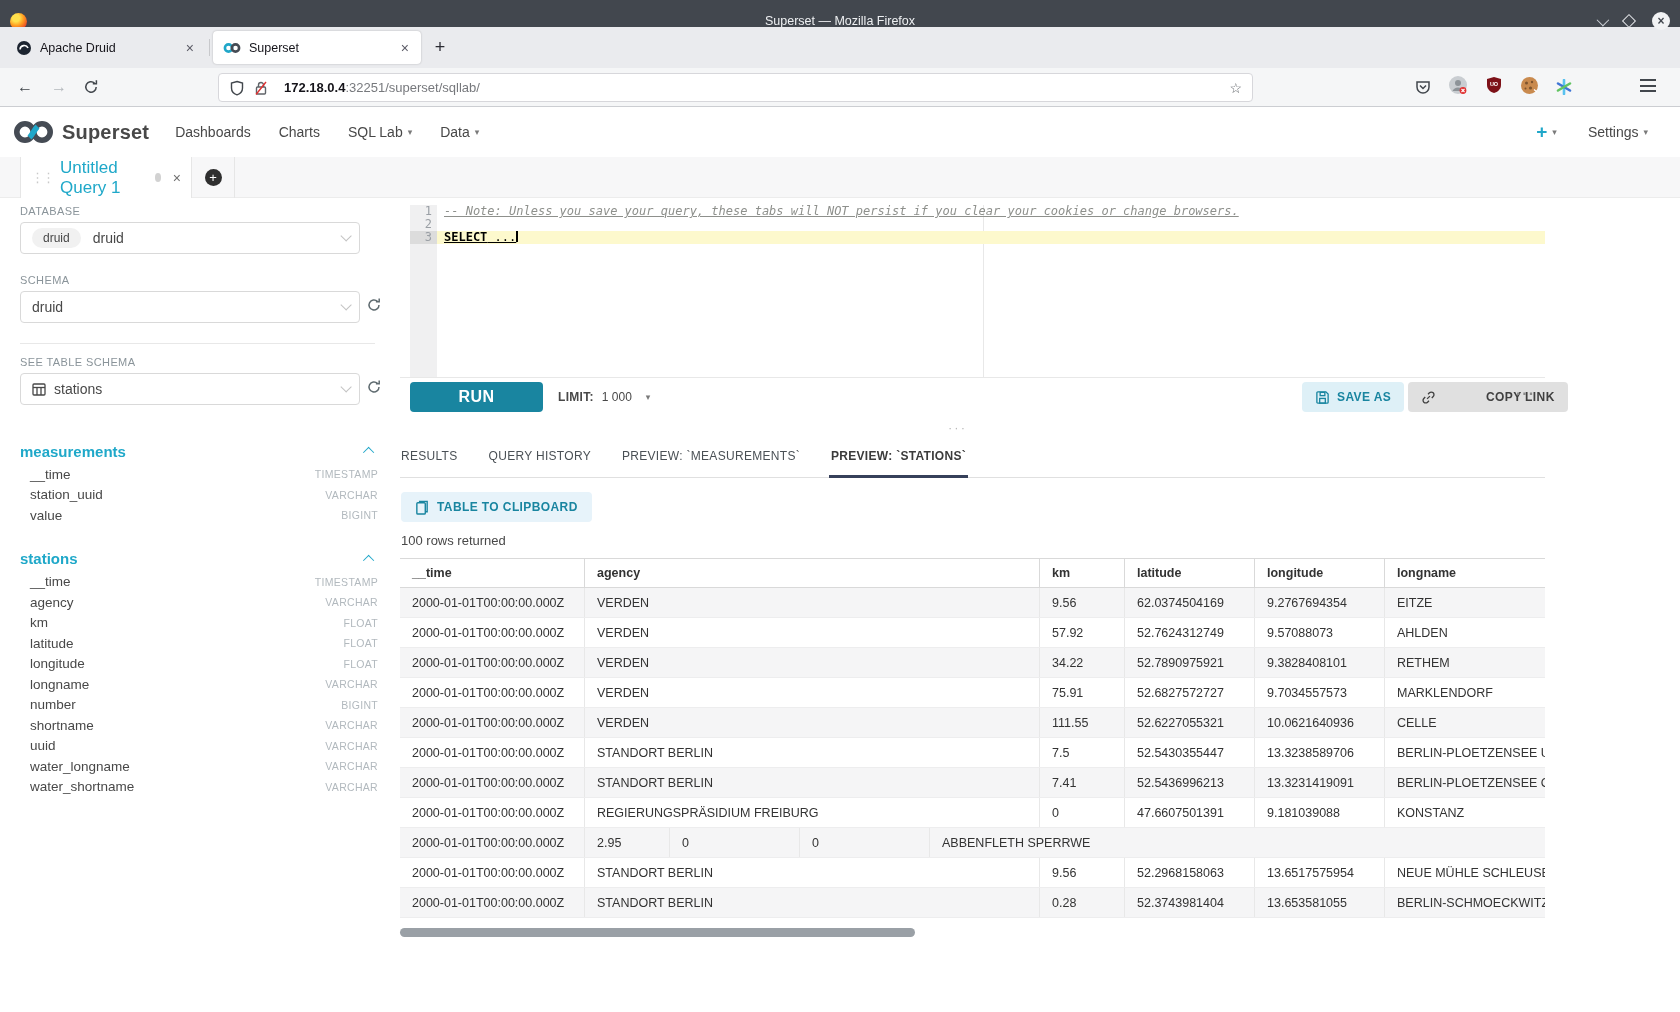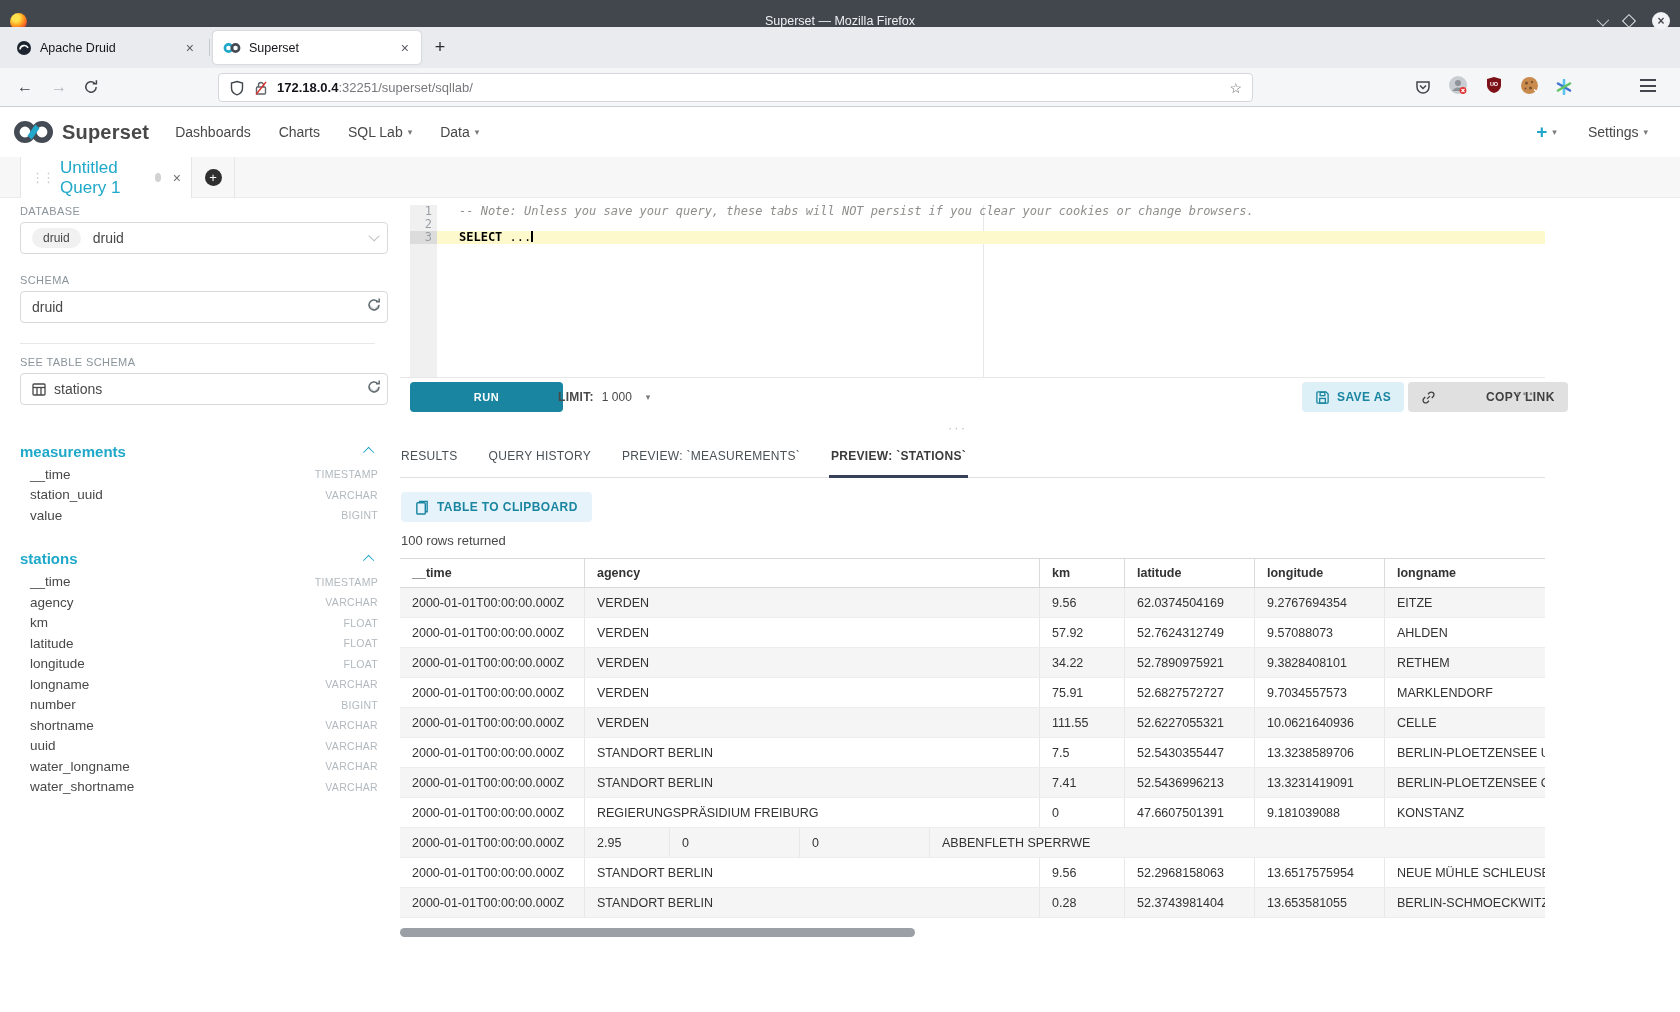"172.18.0.4" .url-host { margin-left: 8px -> 15px }
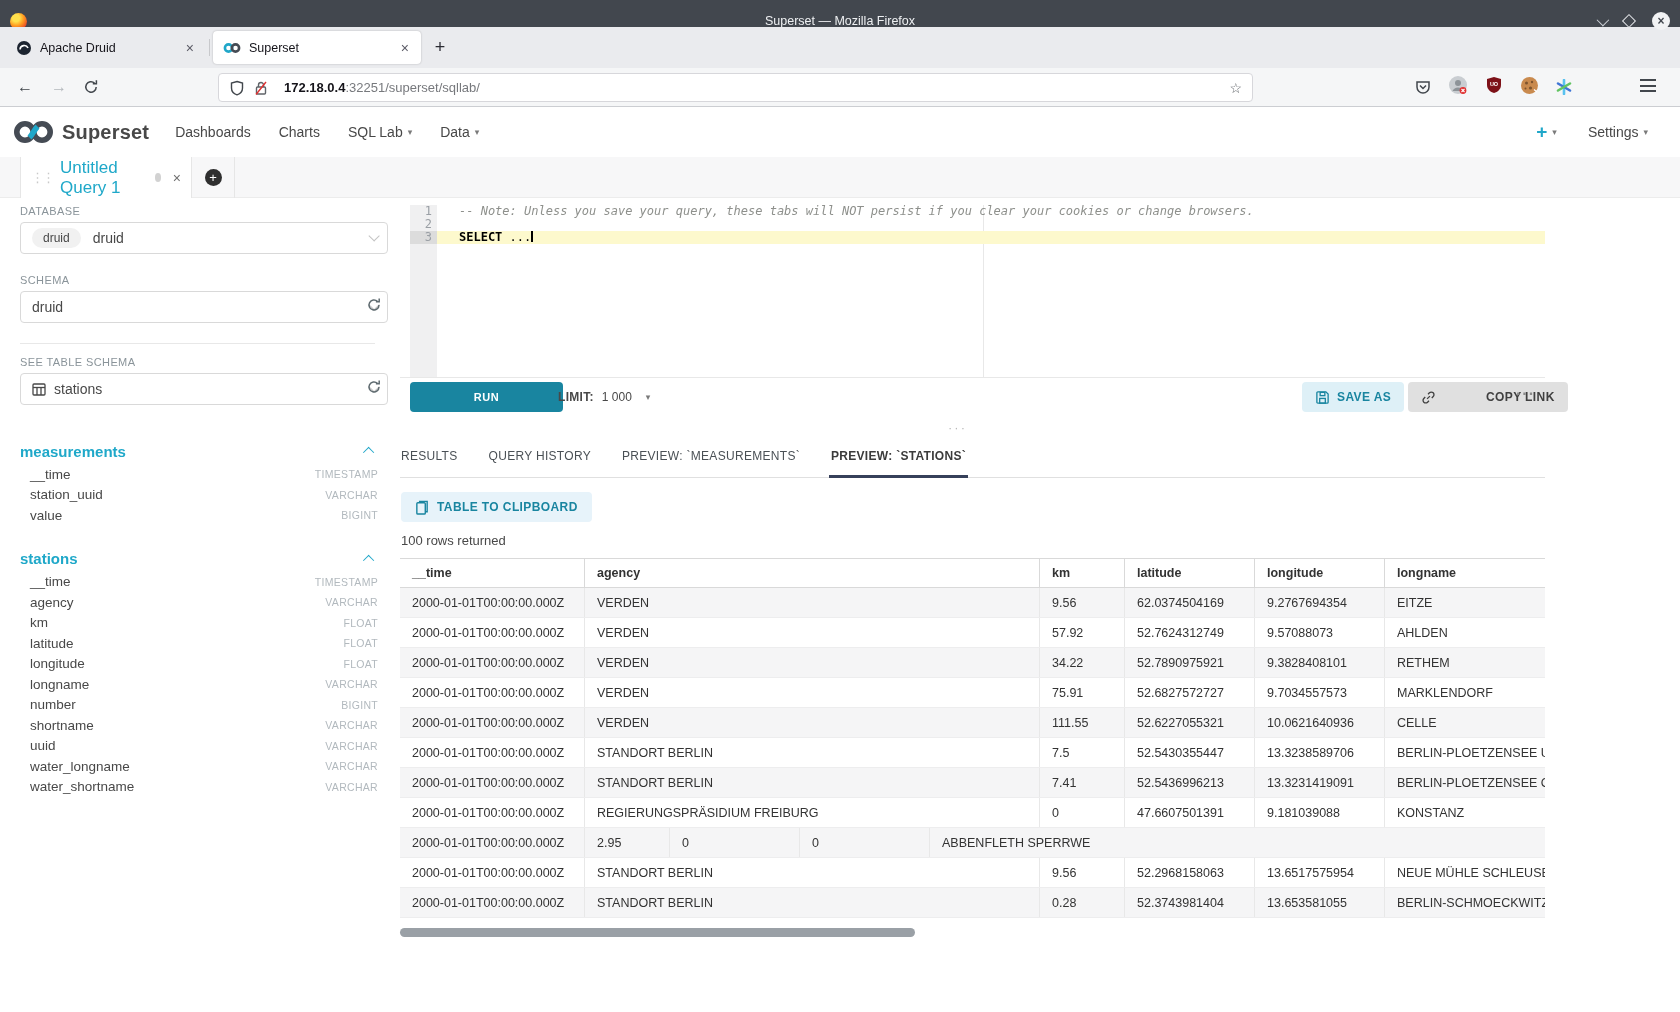"-- Note: Unless you save" .ed-line { padding-left: 22px -> 7px; text-decoration: none -> underline }
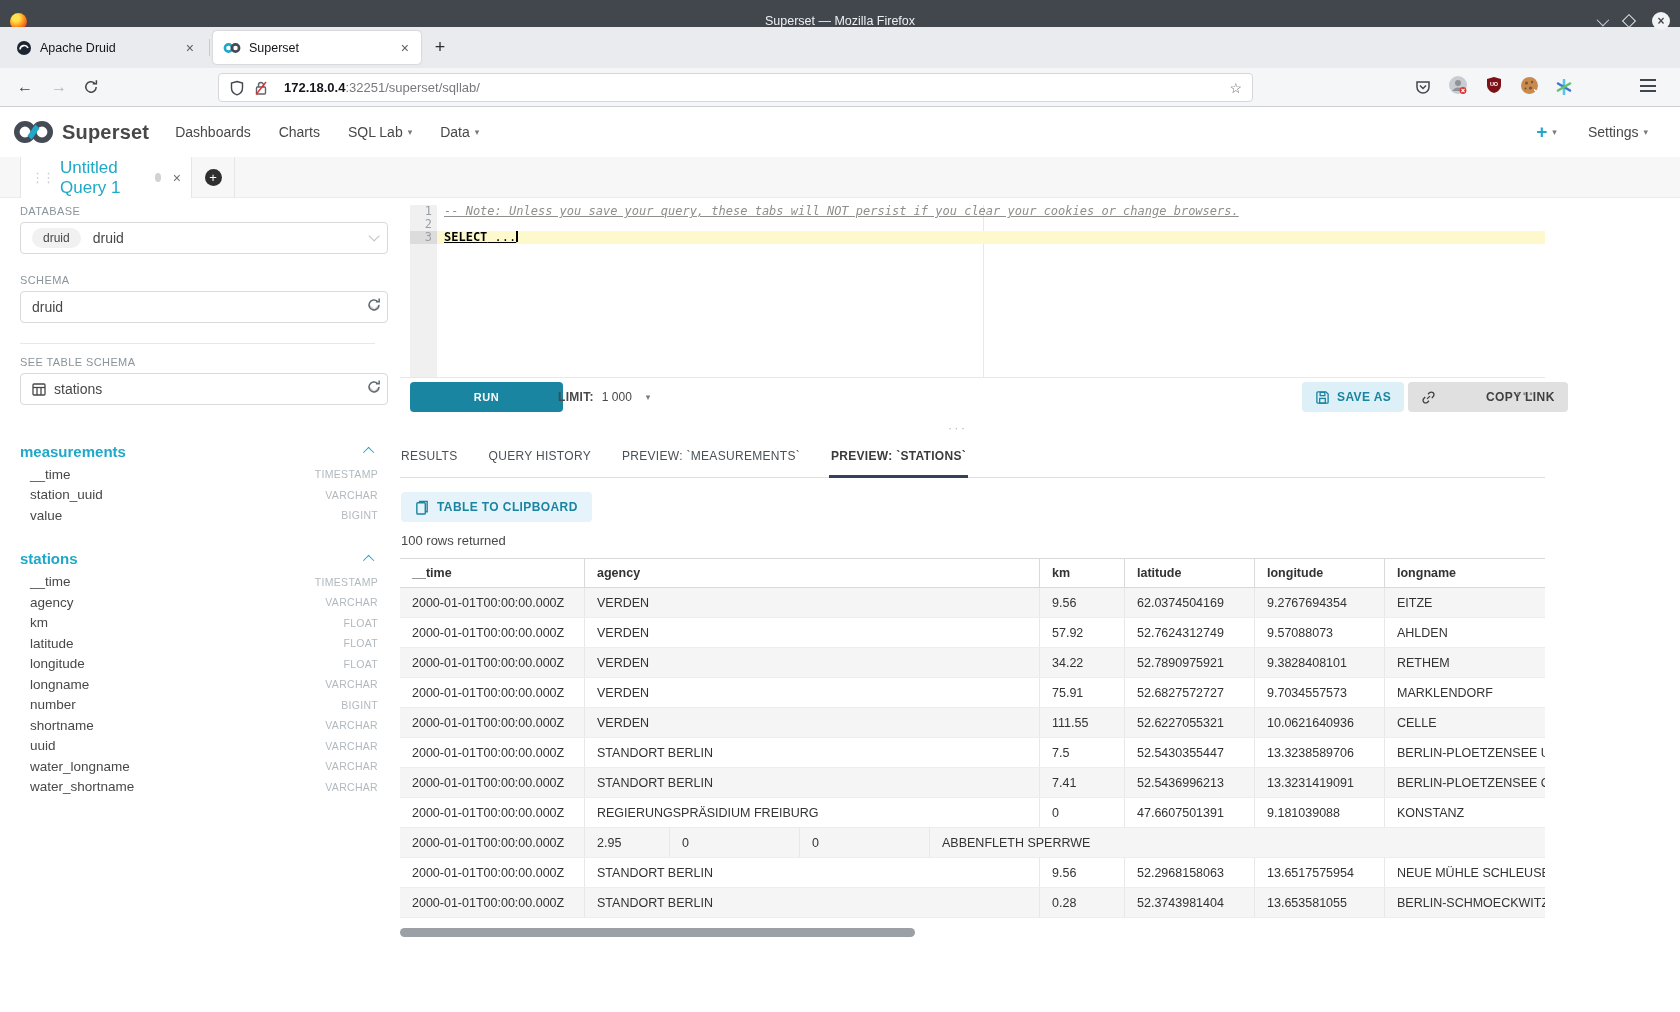"druid" .sb-select { width: 368px -> 340px }
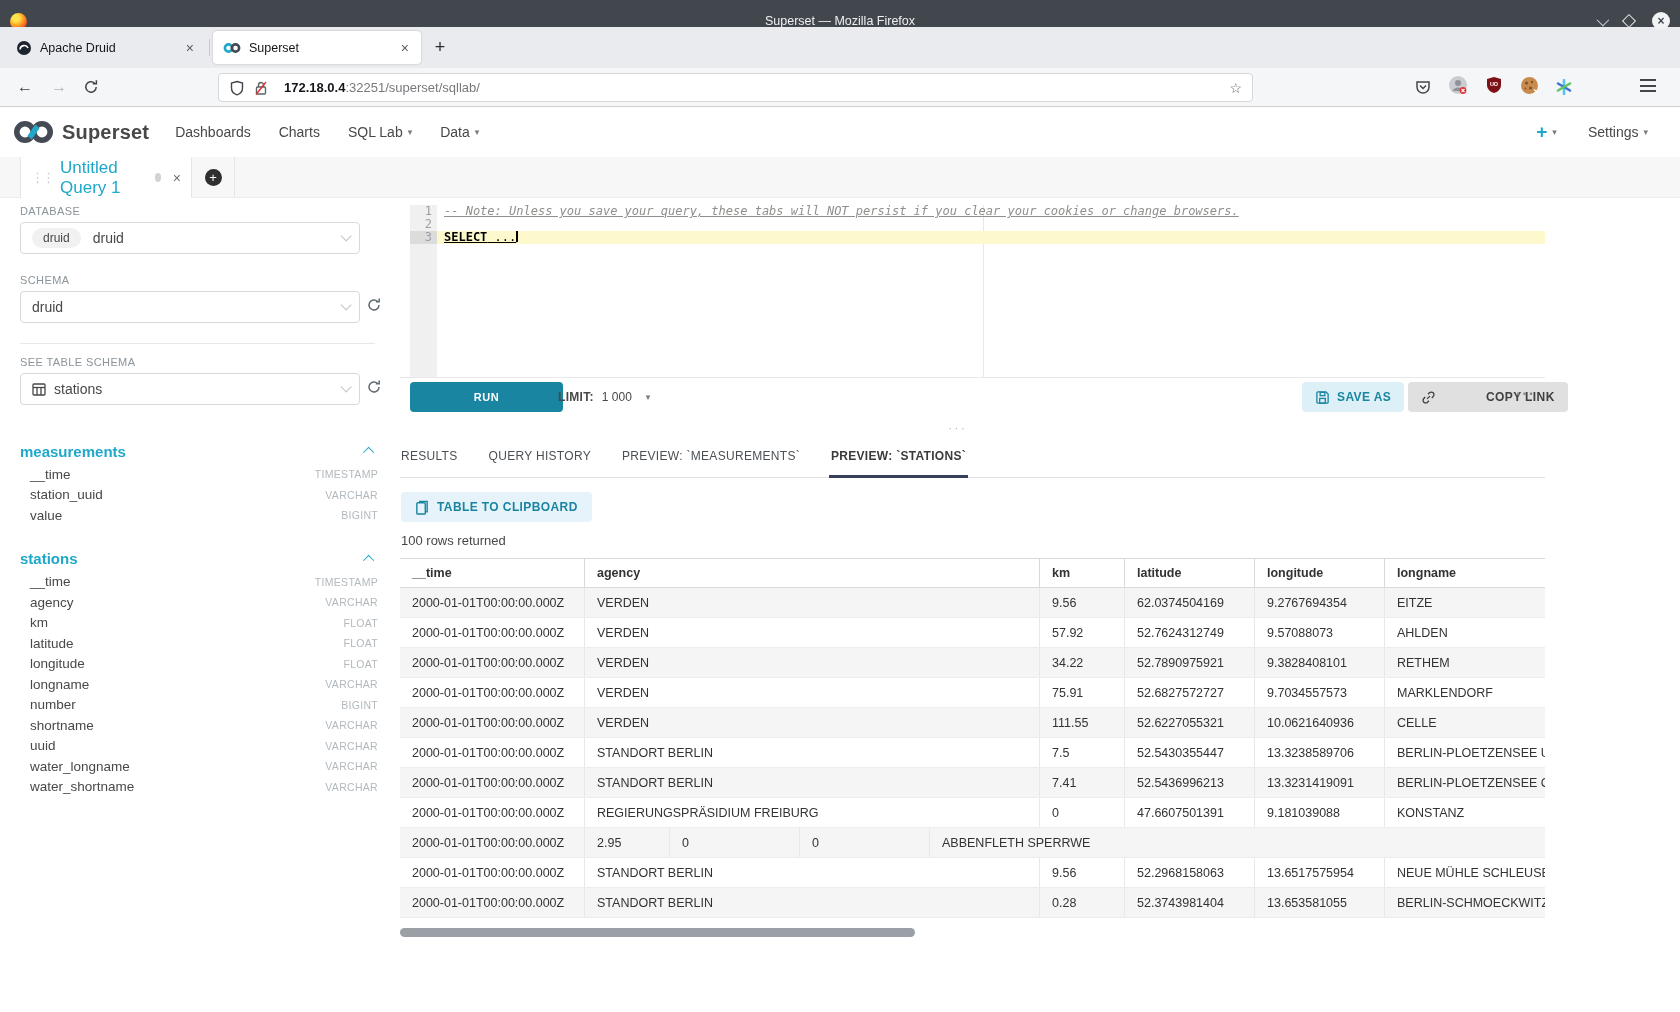"RUN" .run-btn { font-size: 11px -> 16px; width: 153px -> 133px }
